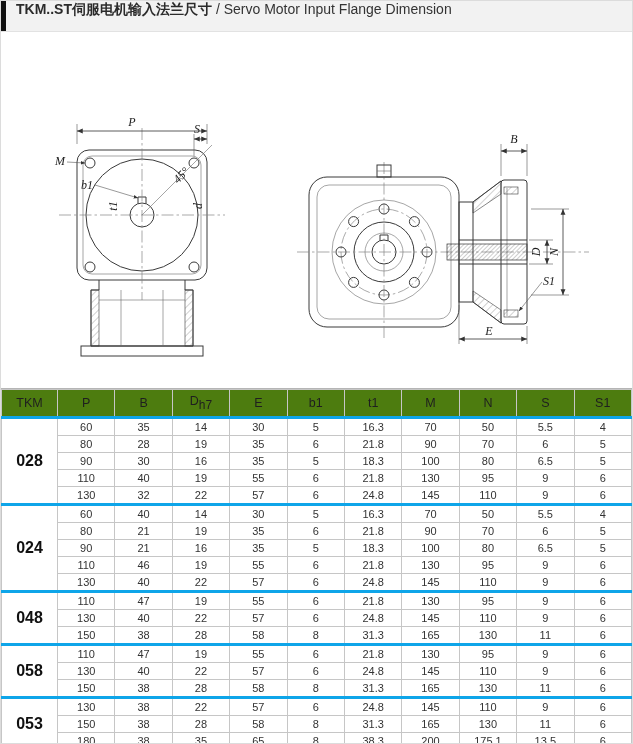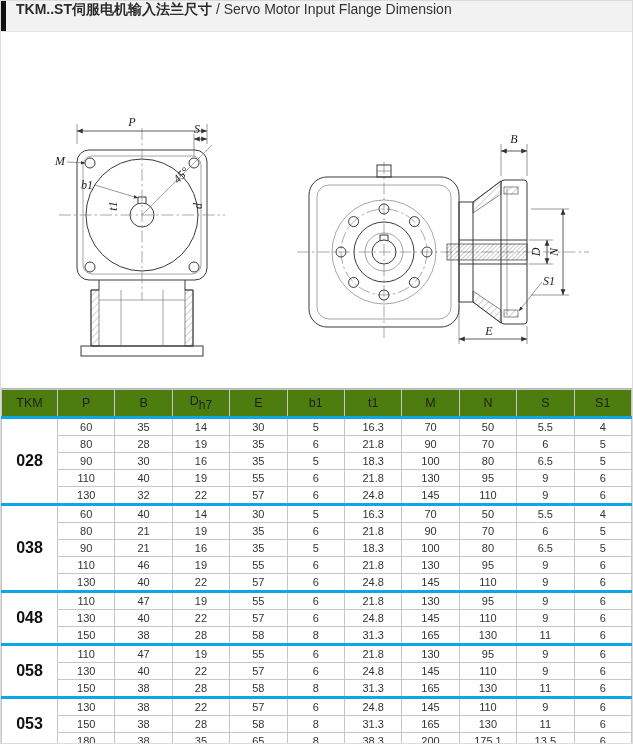"038" td.model { text: 038 -> 024 }
